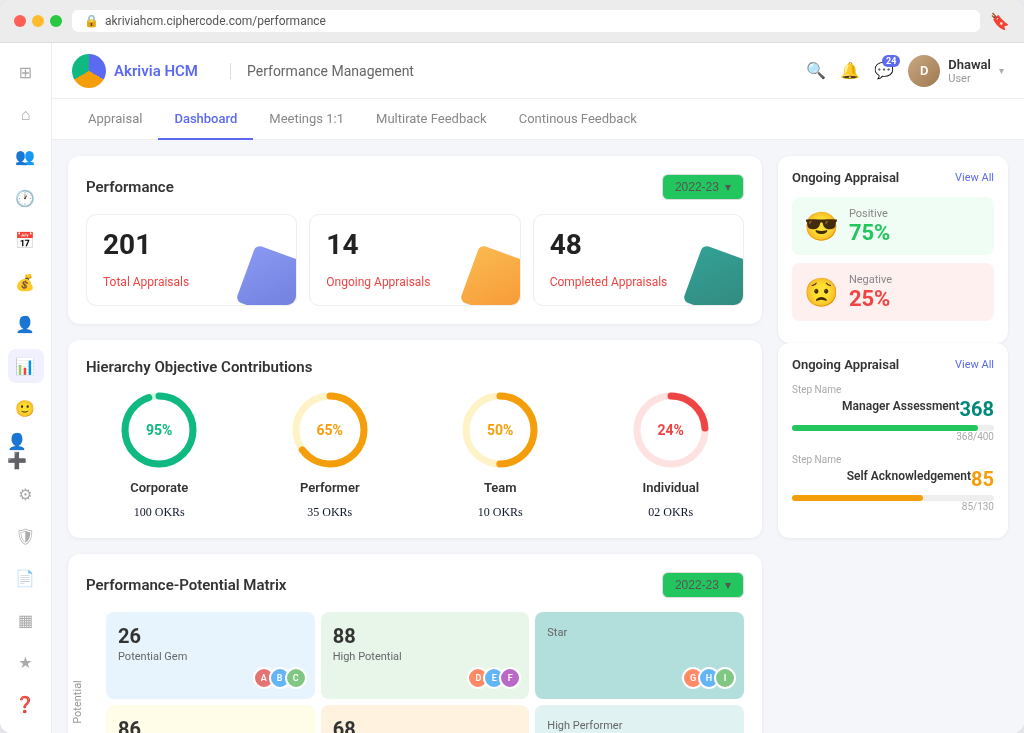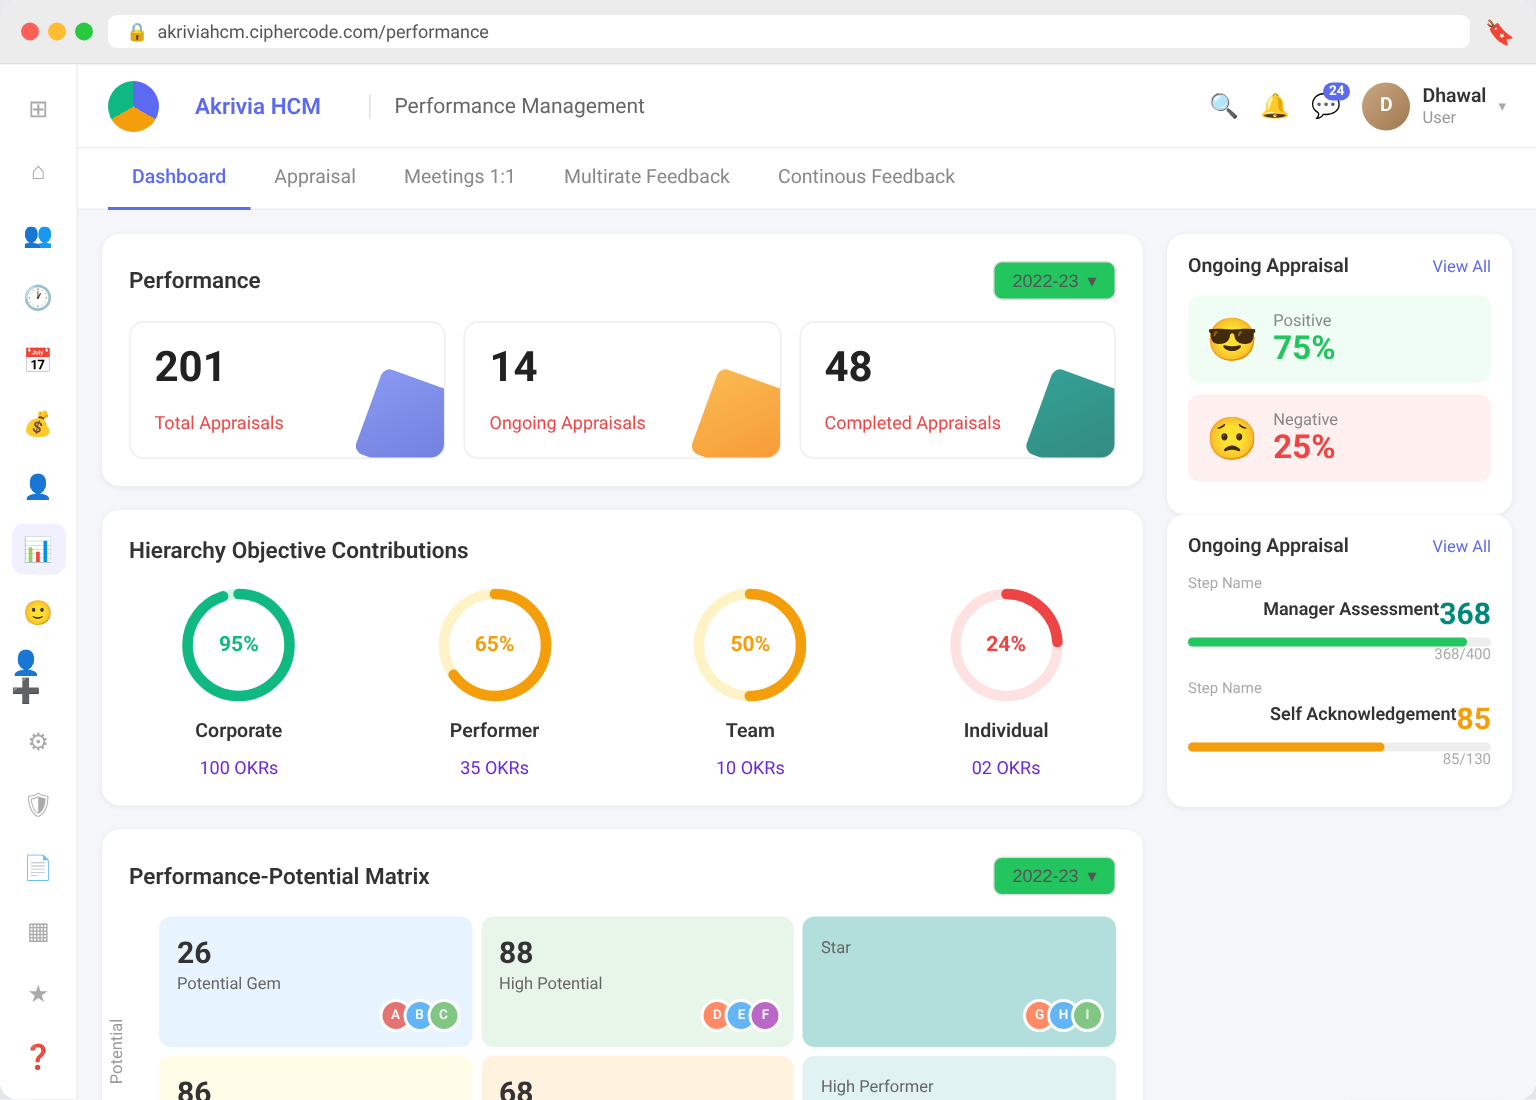"Akrivia HCM" .logo-text { margin-left: 16px -> none }
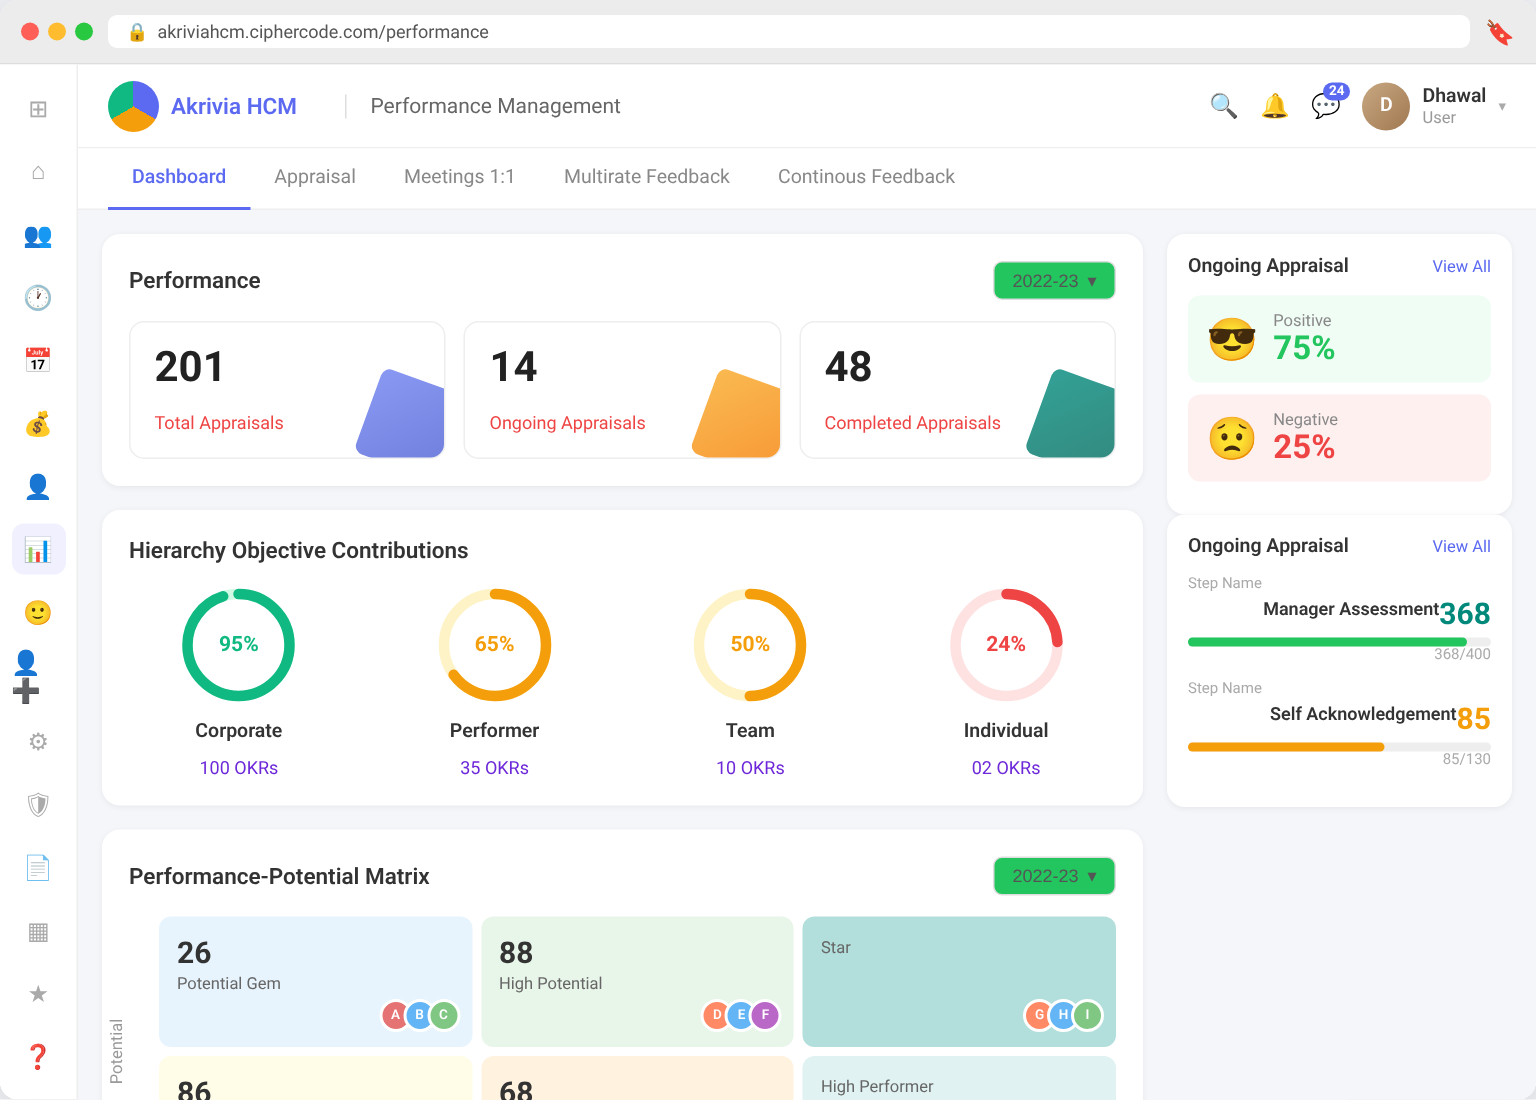"Dashboard" div.nav-tab { order: before "Appraisal" -> after "Appraisal" }
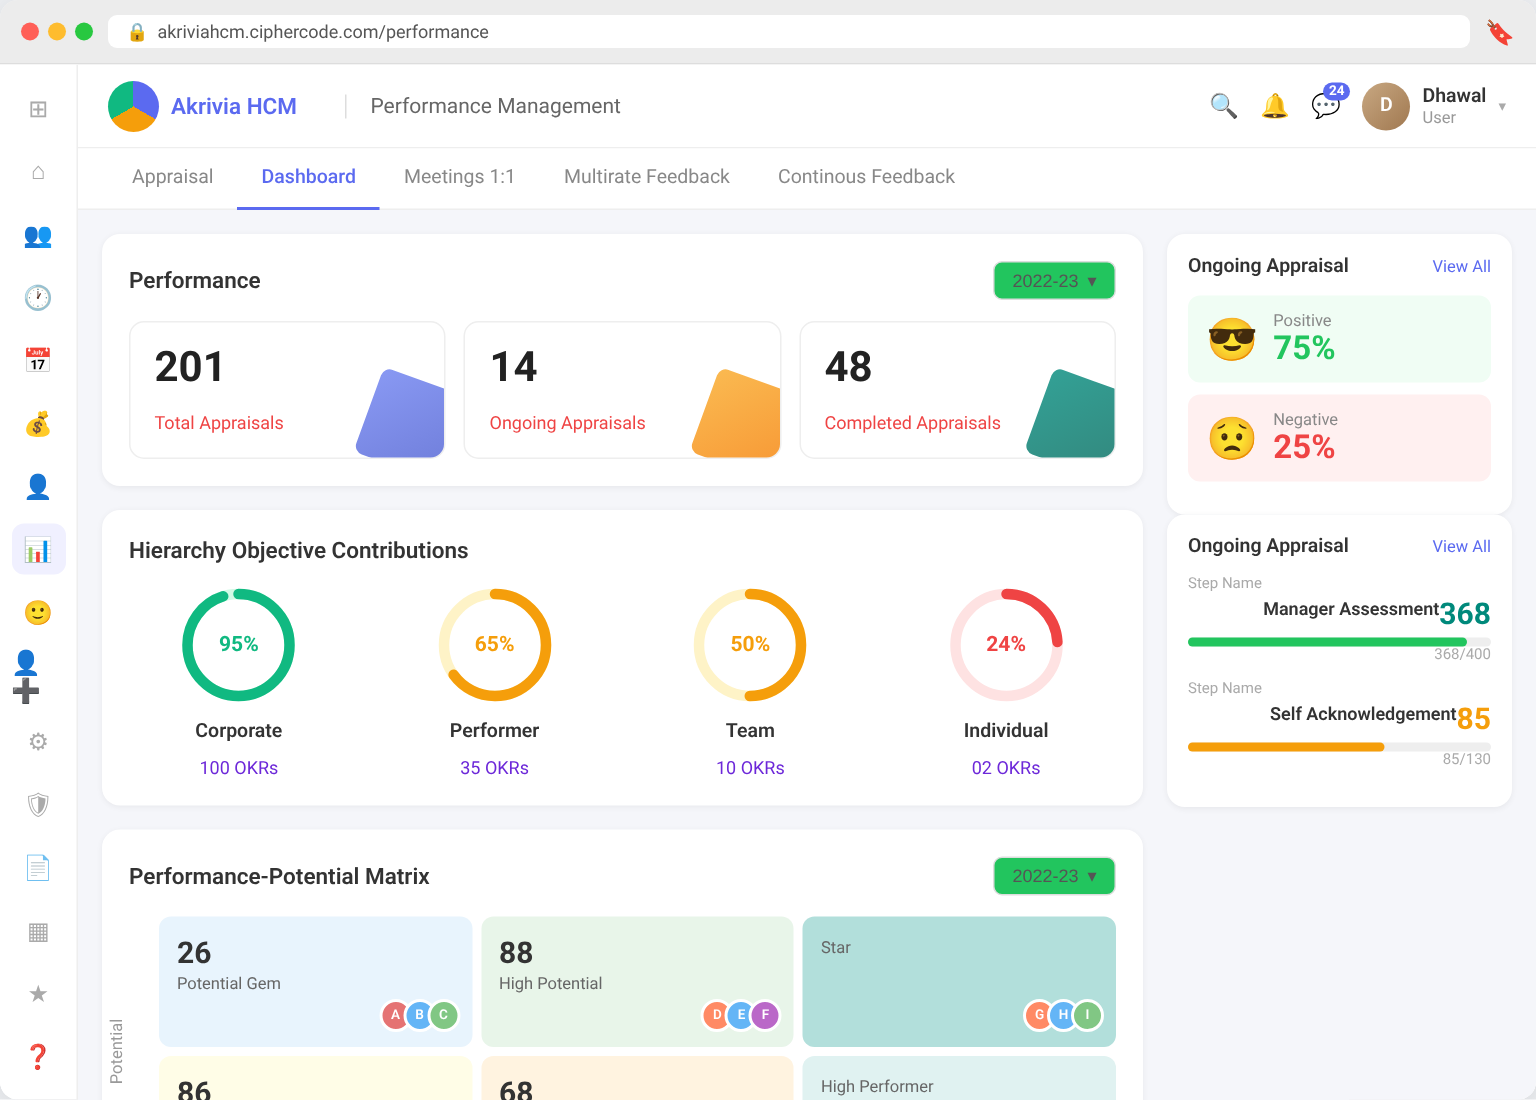"100 OKRs" .okr-count { color: #6d28d9 -> #0f172a; font-family: none -> Liberation Serif, serif }
